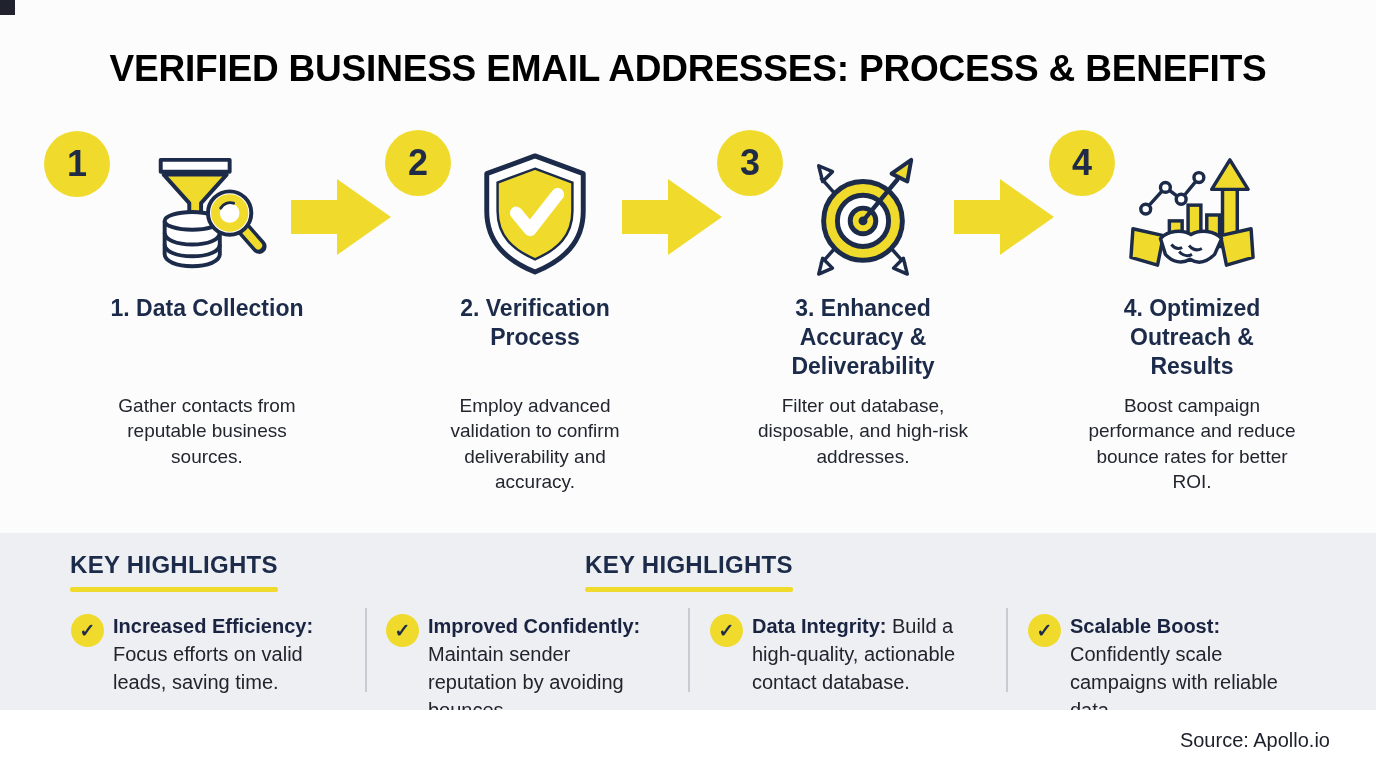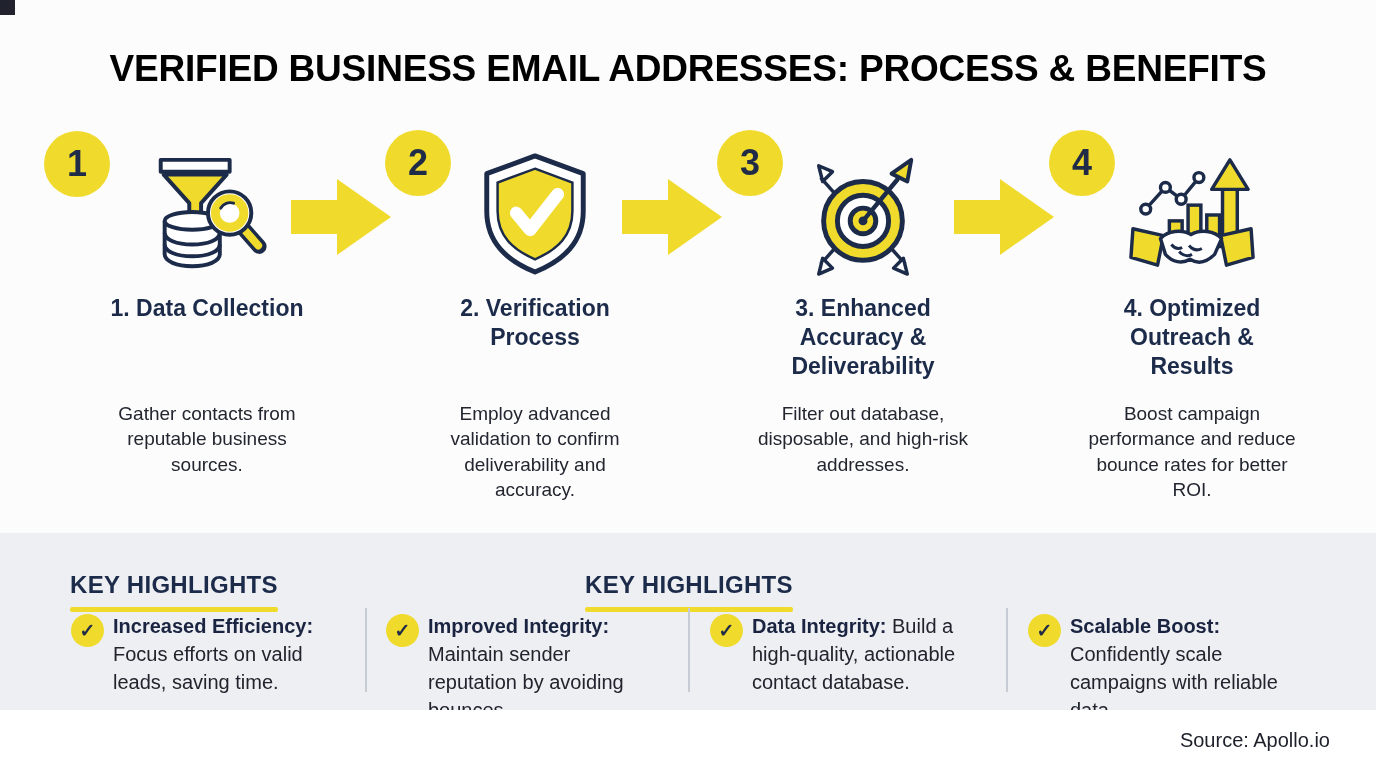"Gather contacts from reputable business" .step-desc { margin: 12px auto -> 4px auto }
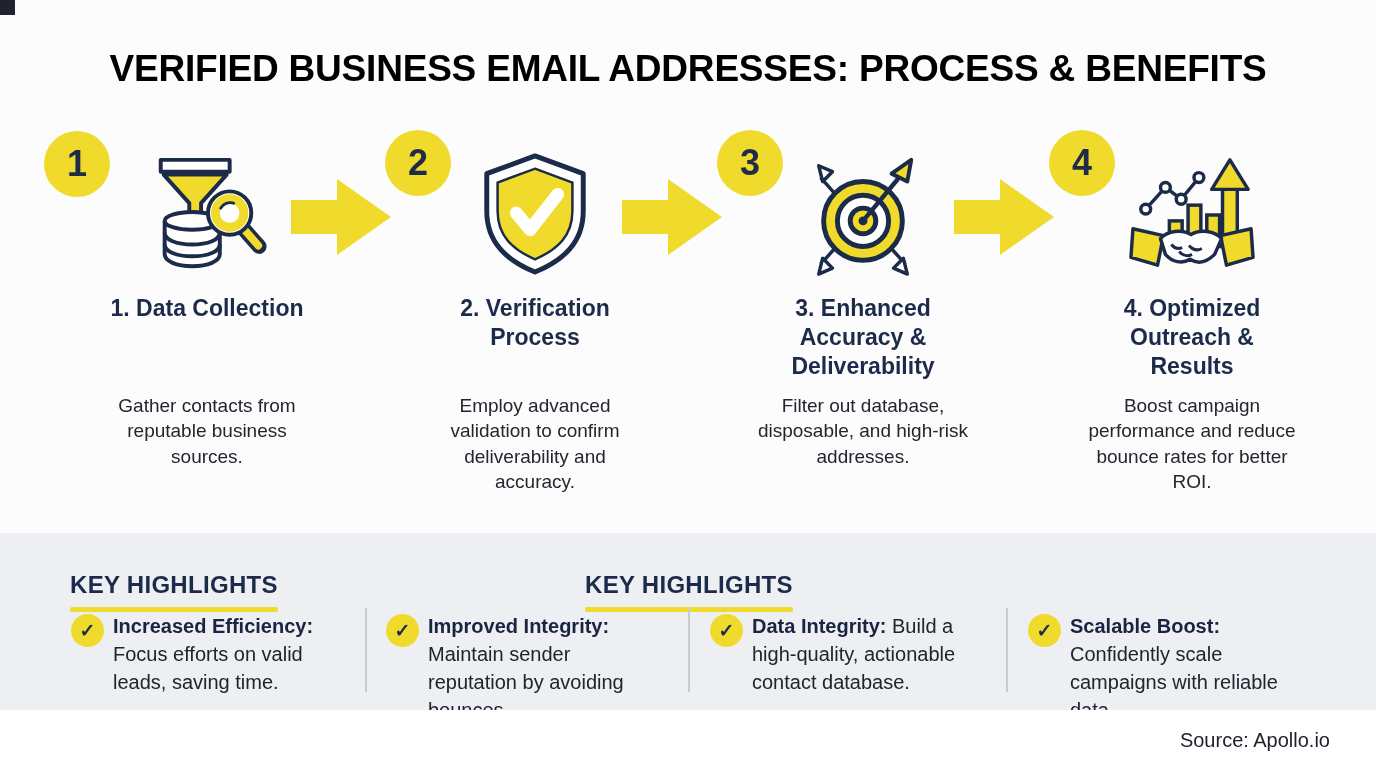"KEY HIGHLIGHTS" .kh-heading { margin-top: 20px -> none }
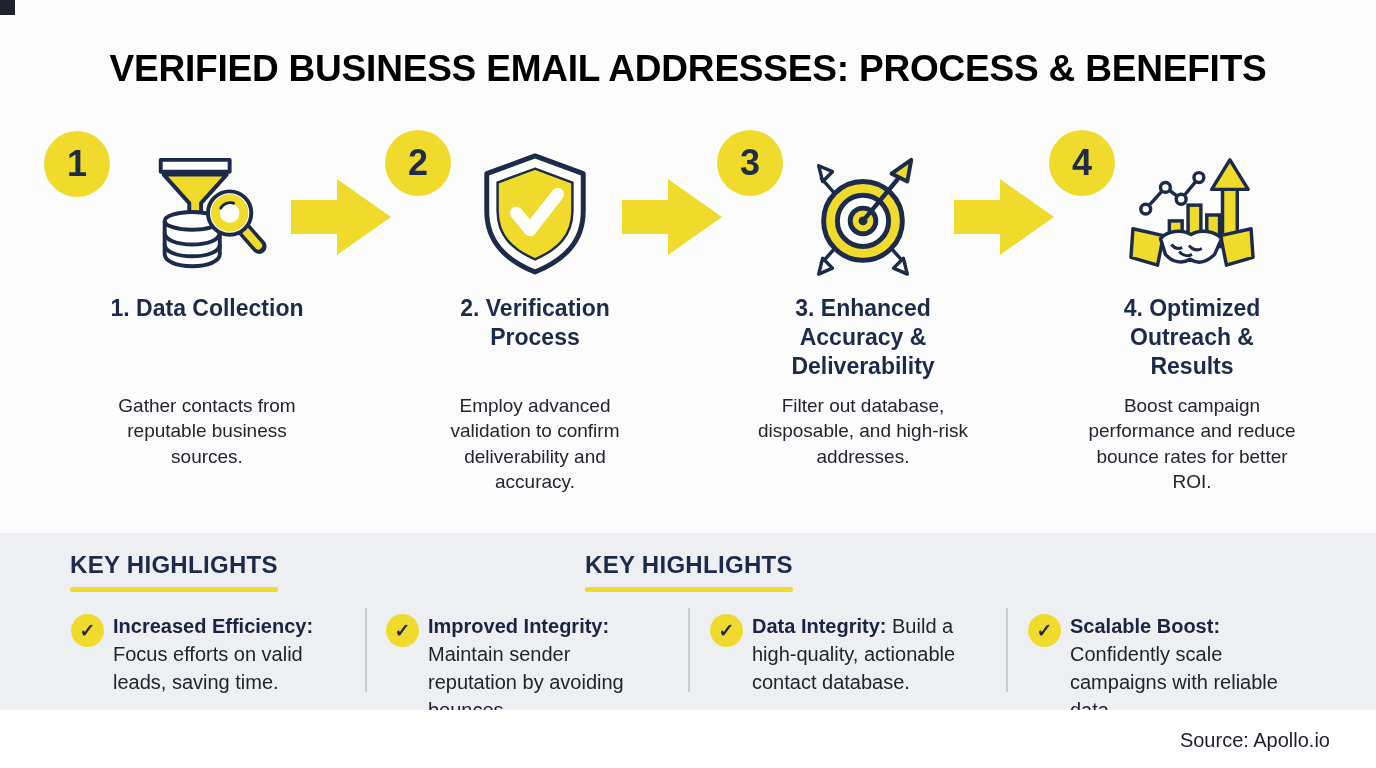"Improved Integrity:" span.lbl { text: Integrity -> Confidently }
